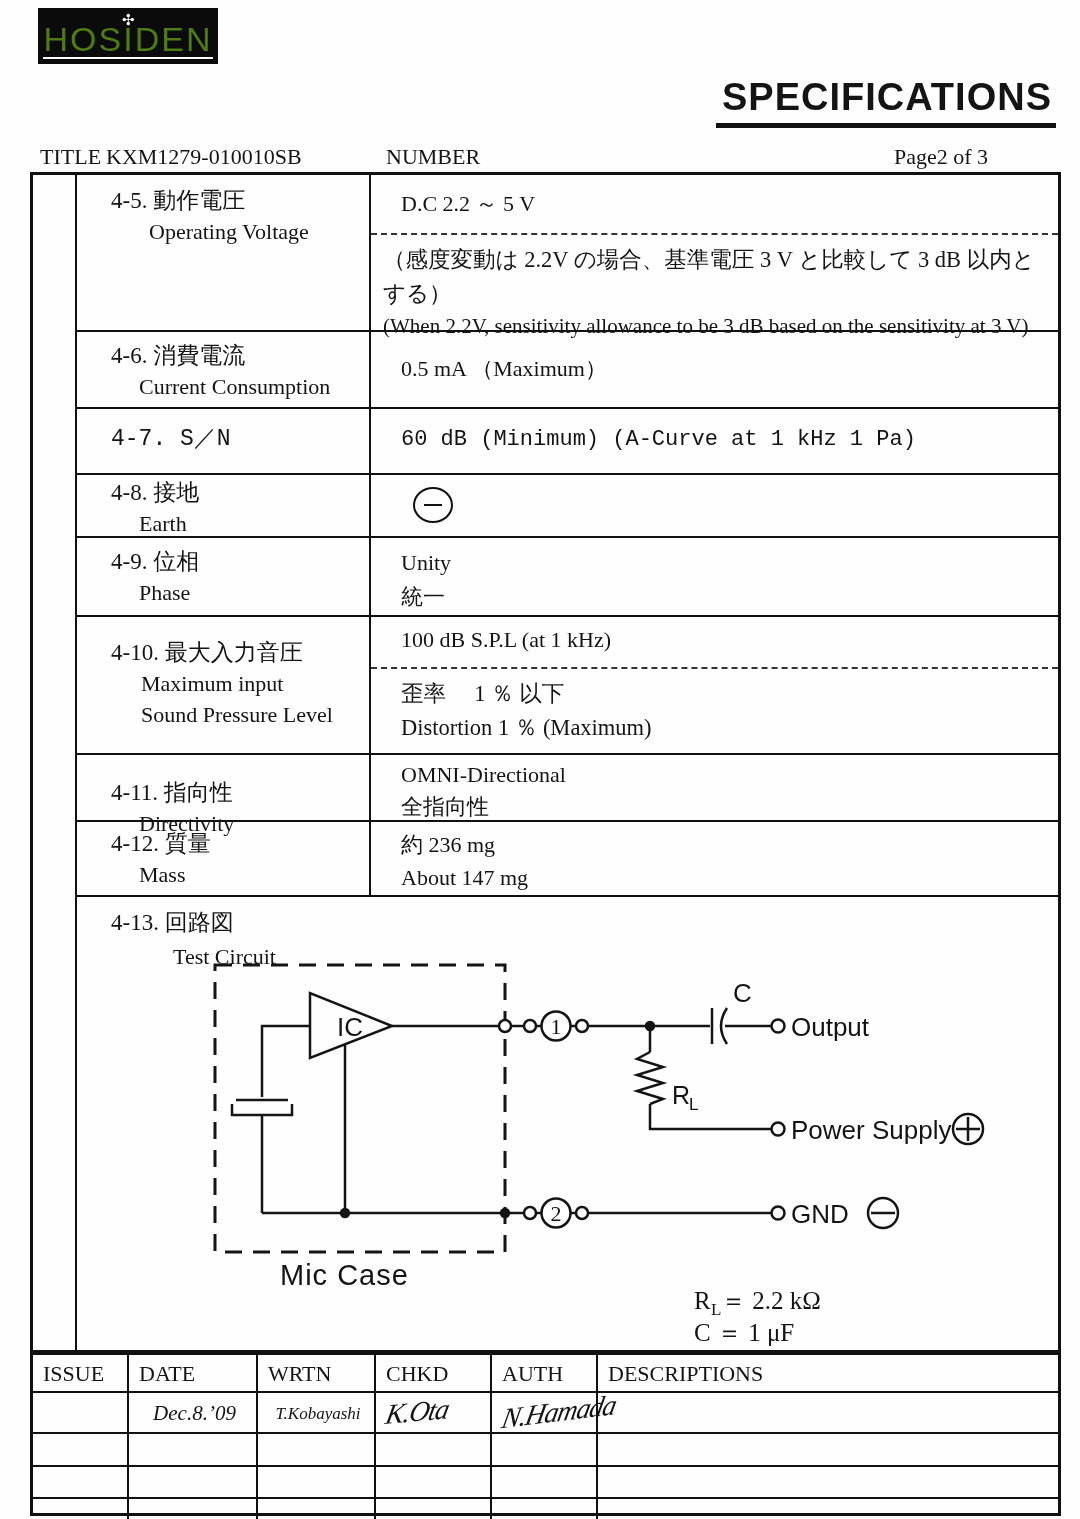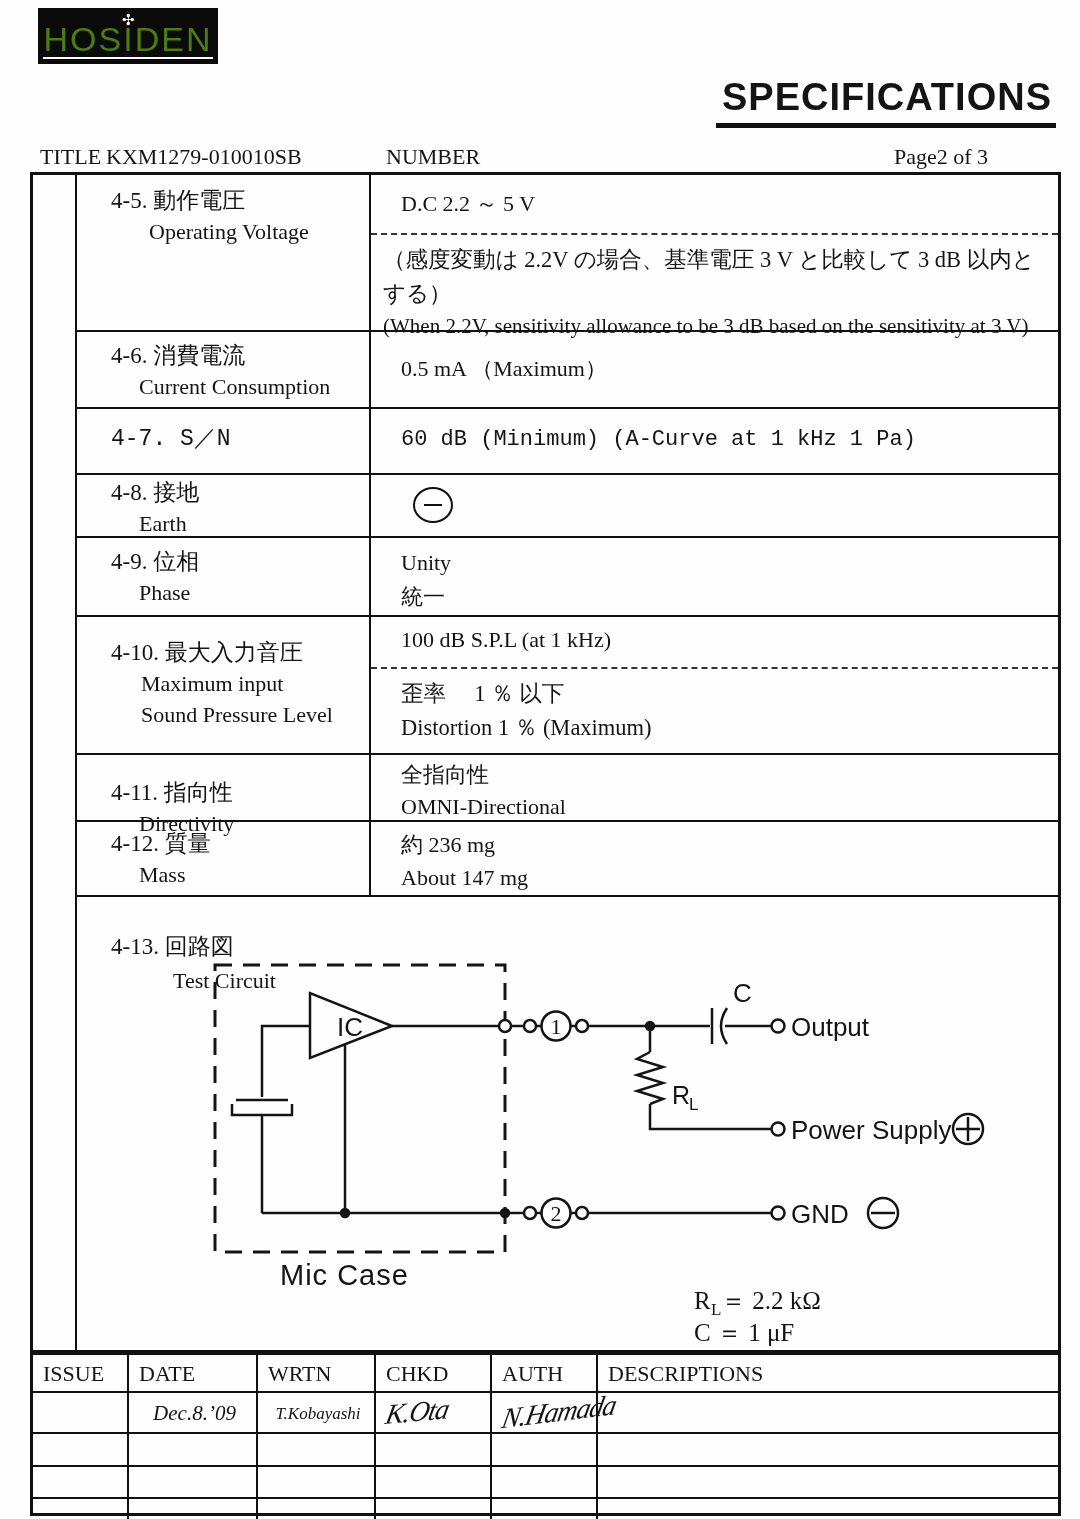"全指向性" div { order: before "OMNI-Directional" -> after "OMNI-Directional" }
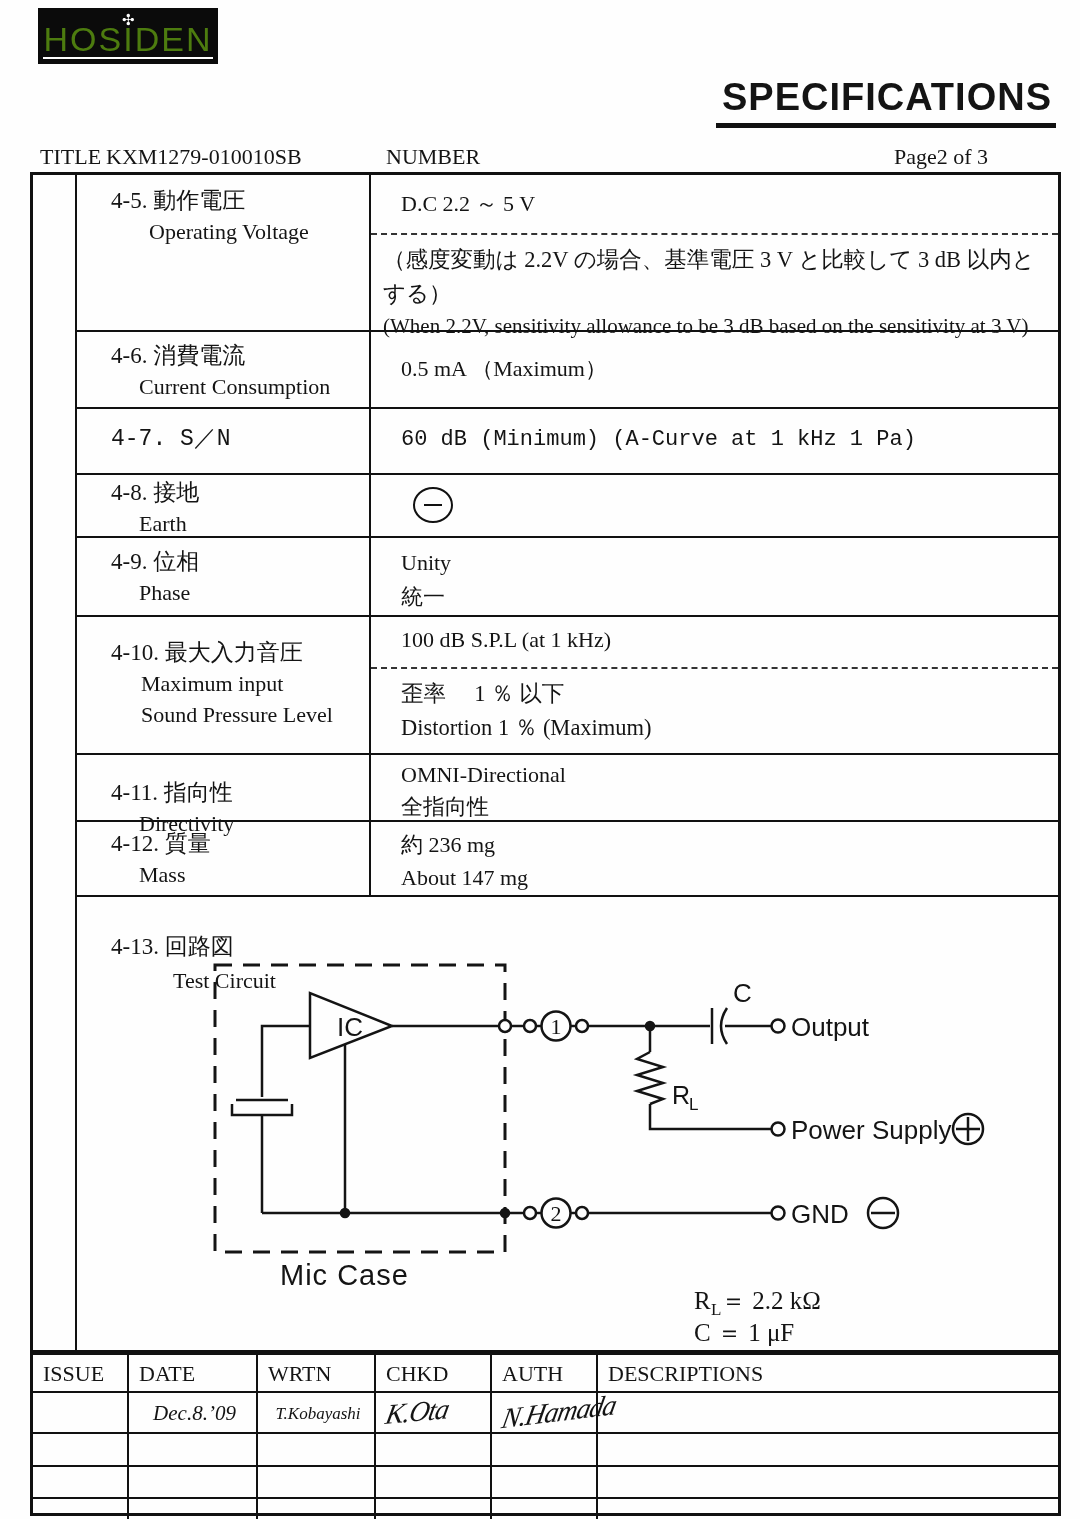"4-13. 回路図" .sec-413 .t1 { margin-top: 24px -> none }
